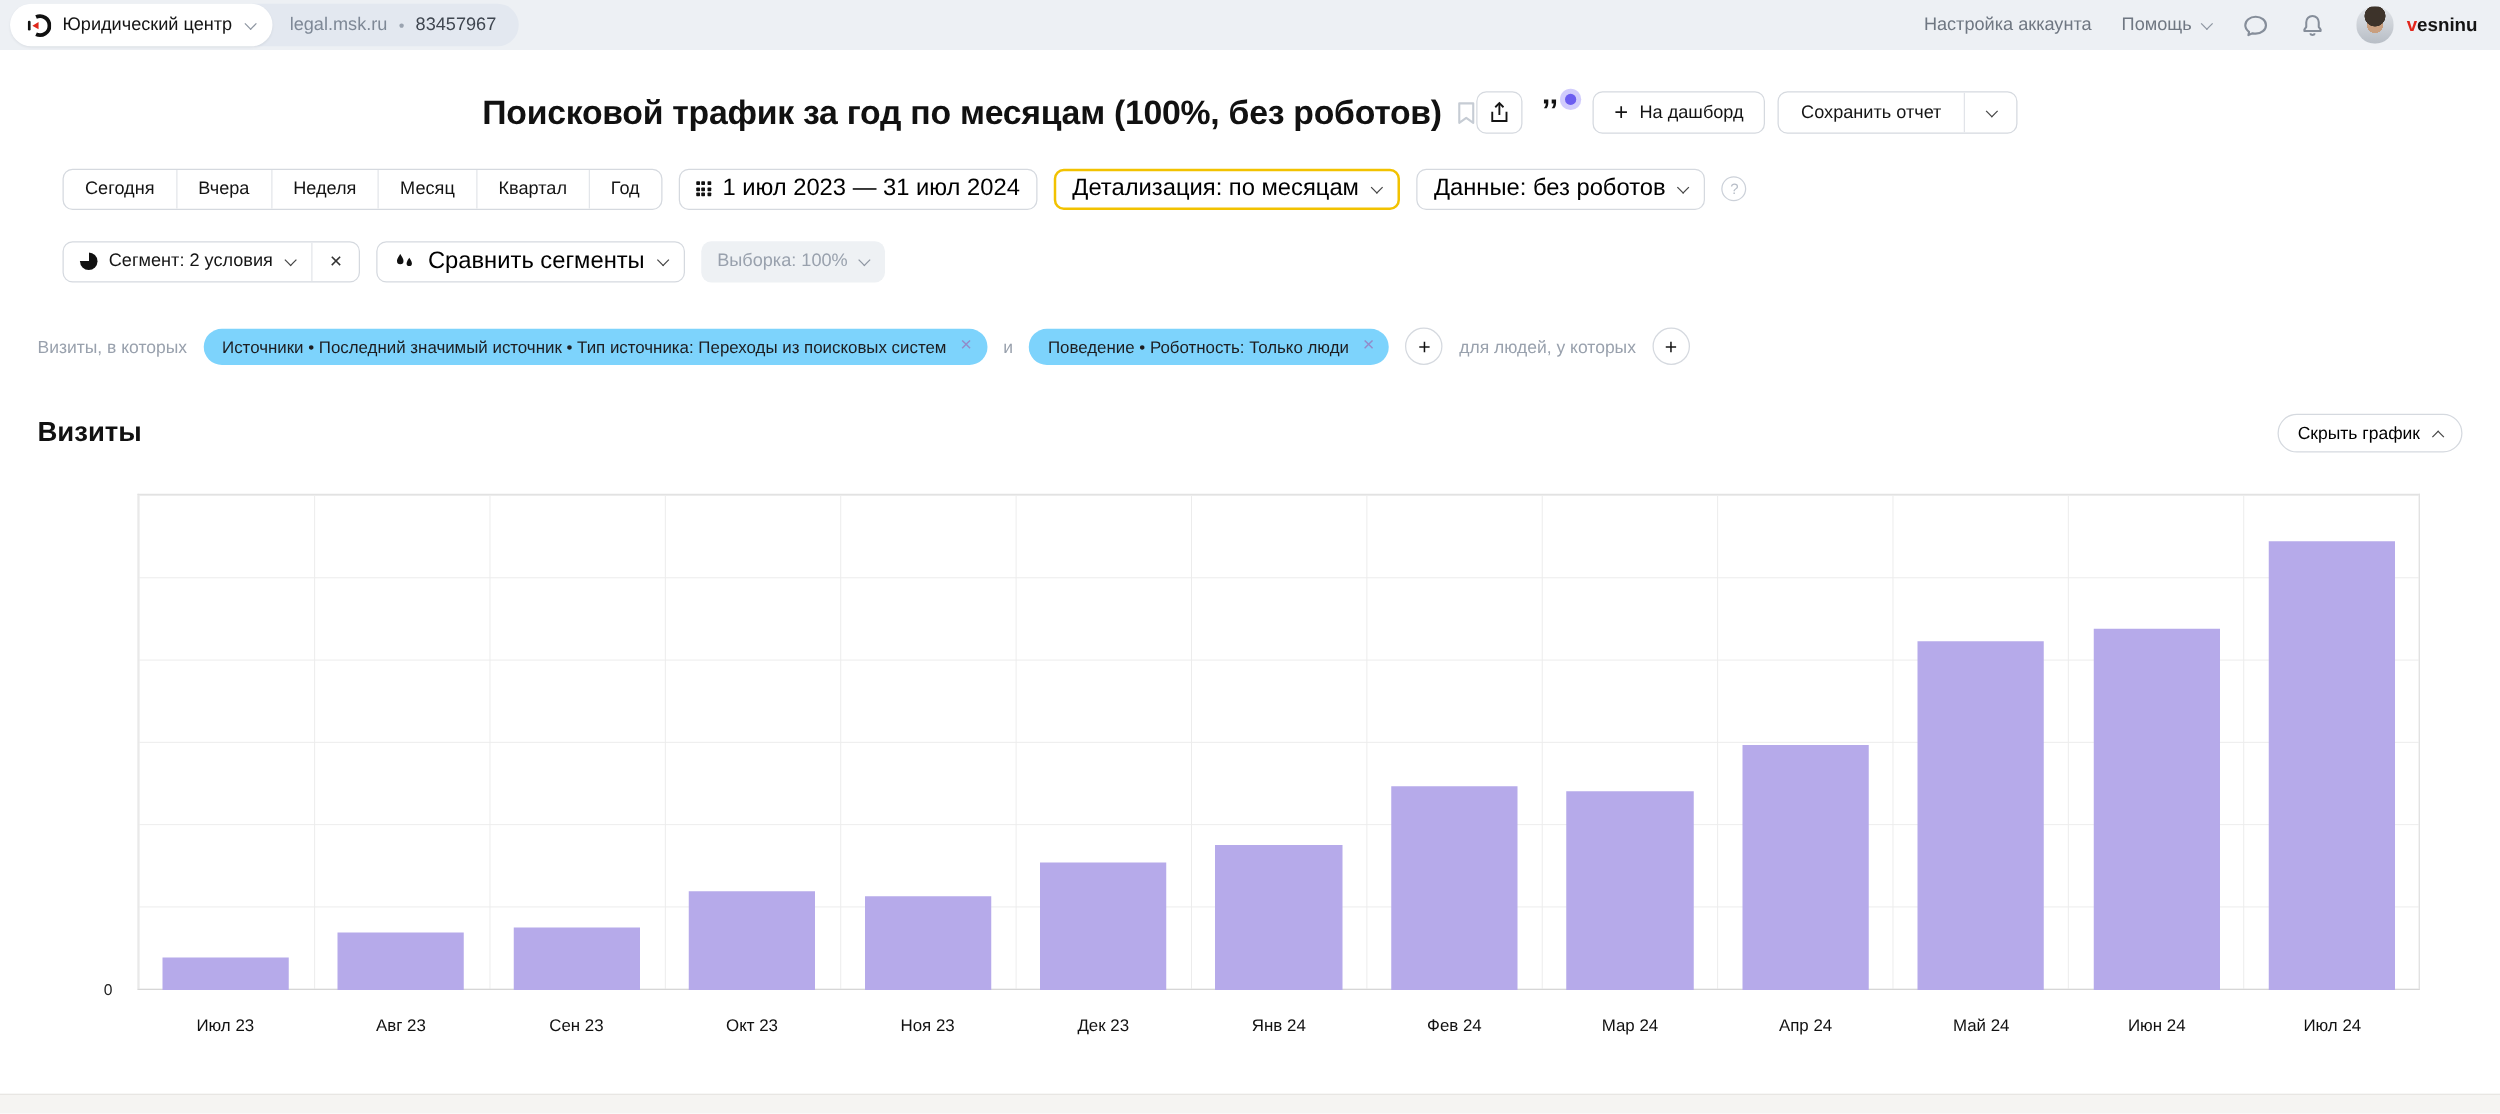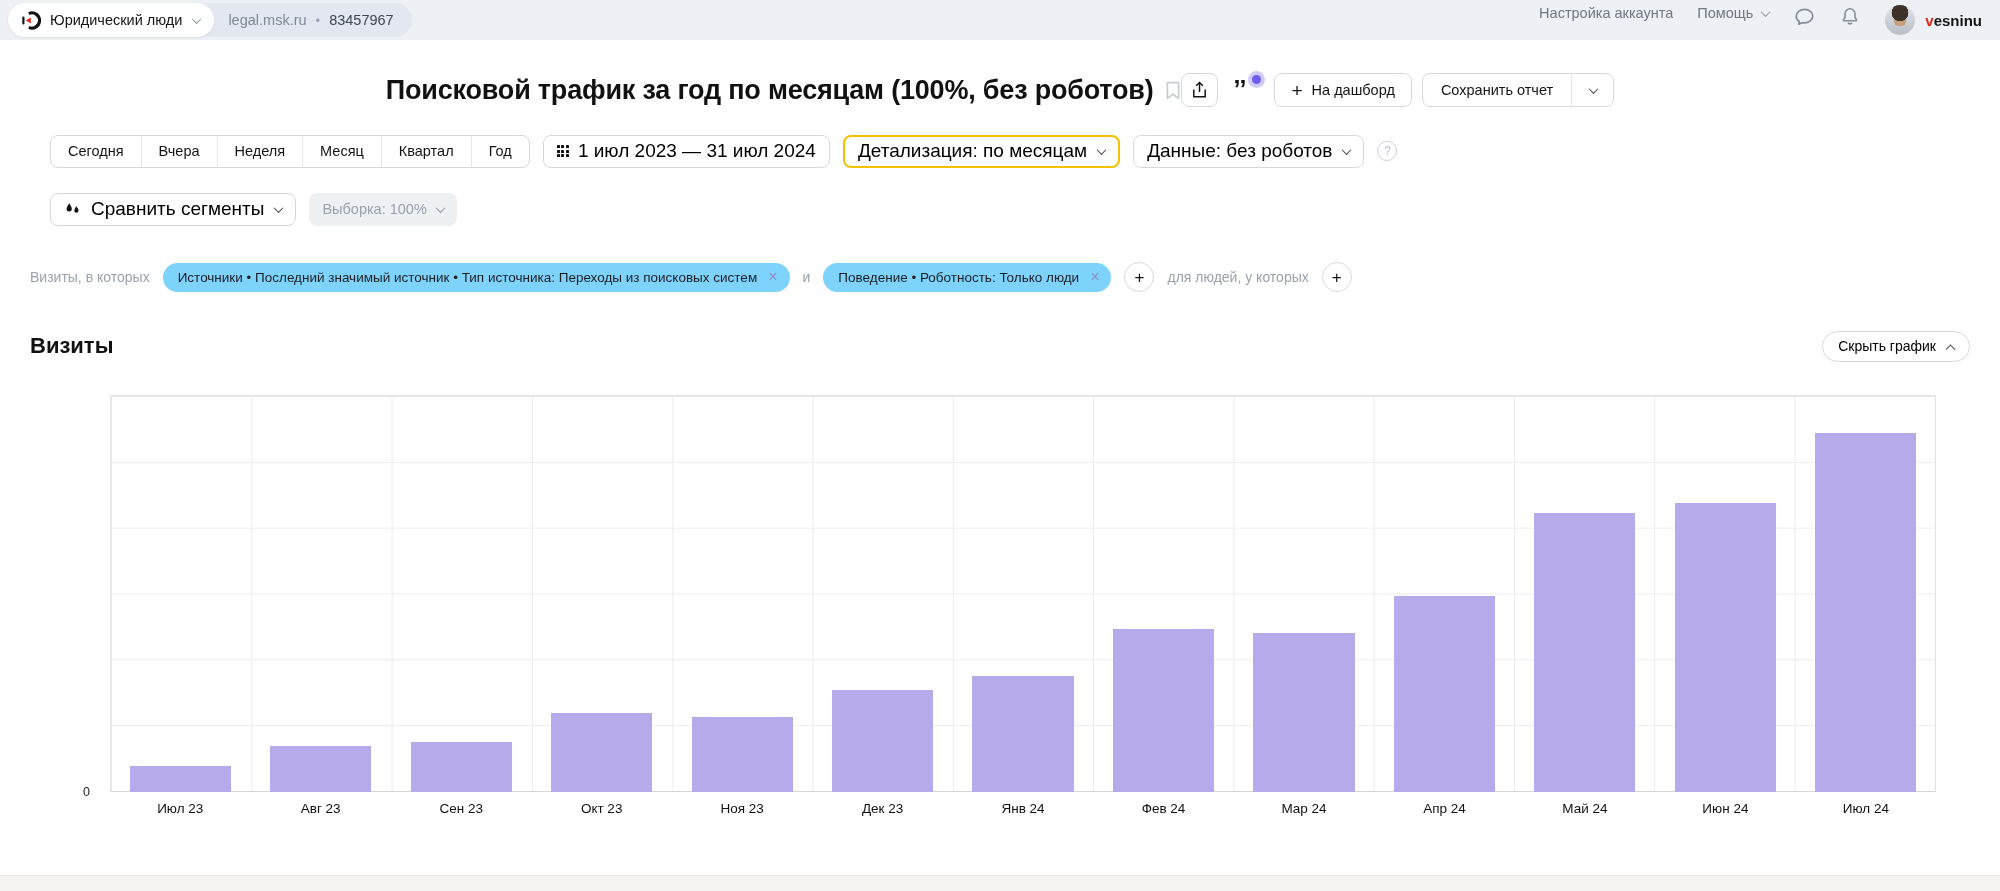"Юридический люди" span.counter-name { text: люди -> центр }
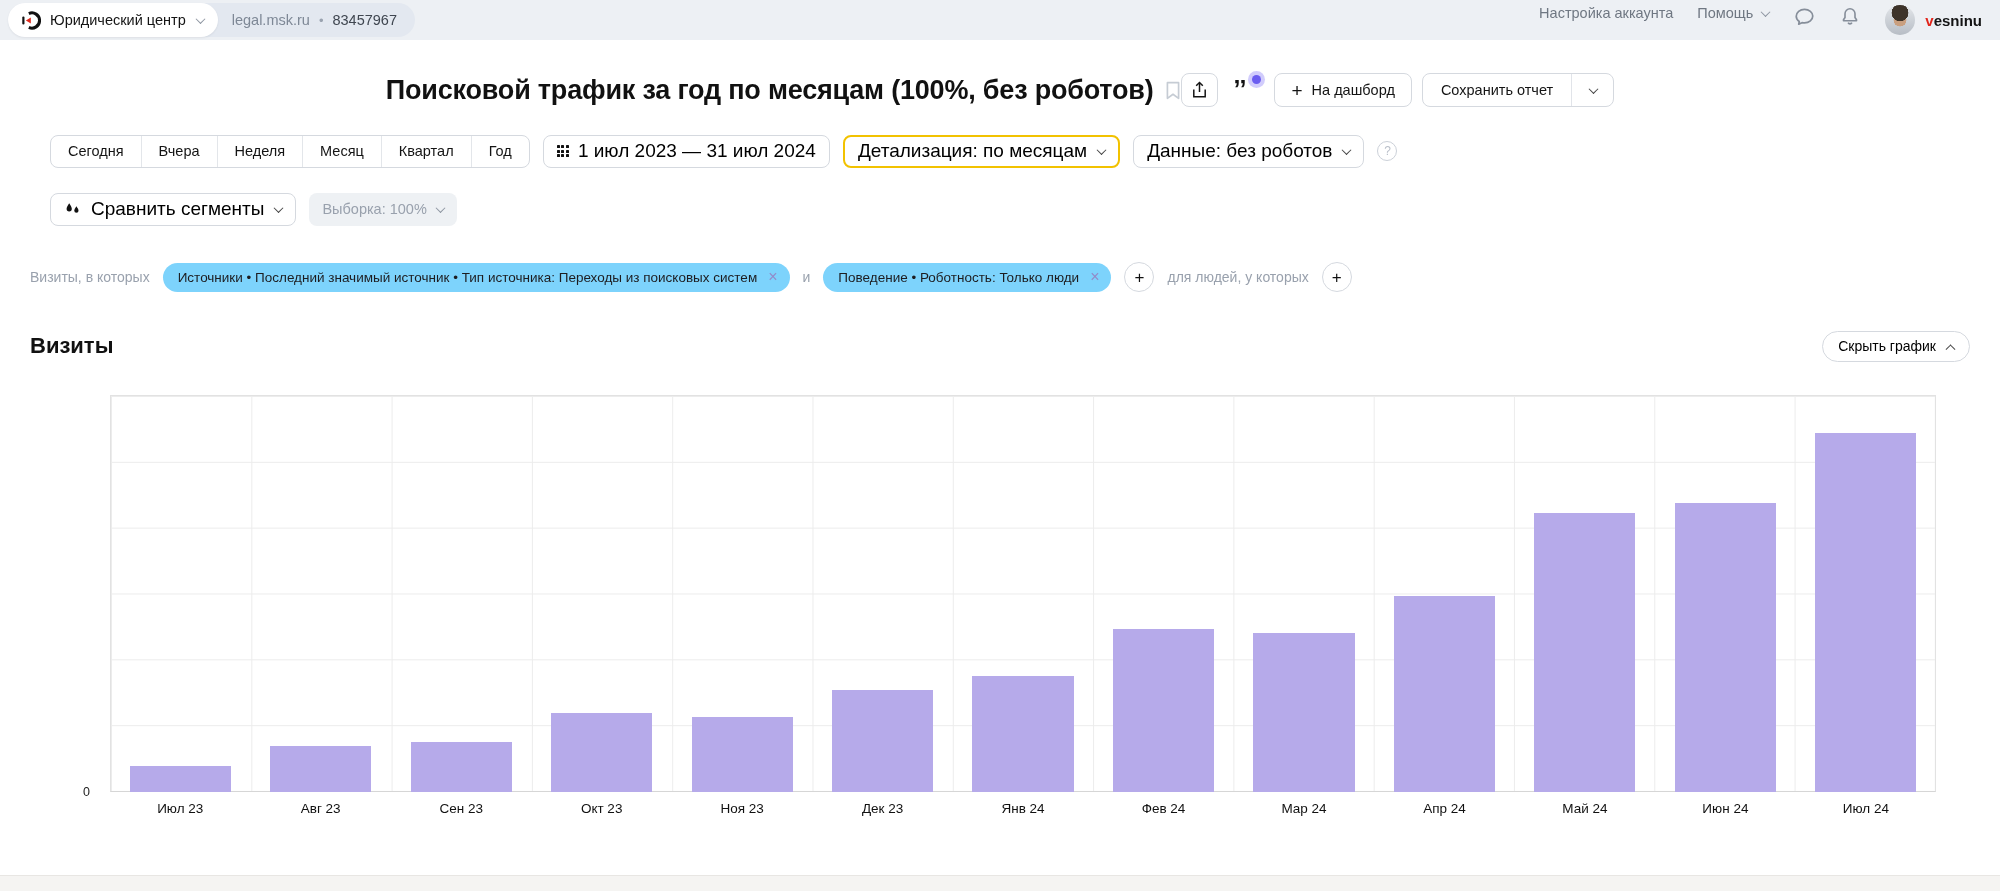"Настройка аккаунта" .topbar-right { align-items: flex-start -> center }
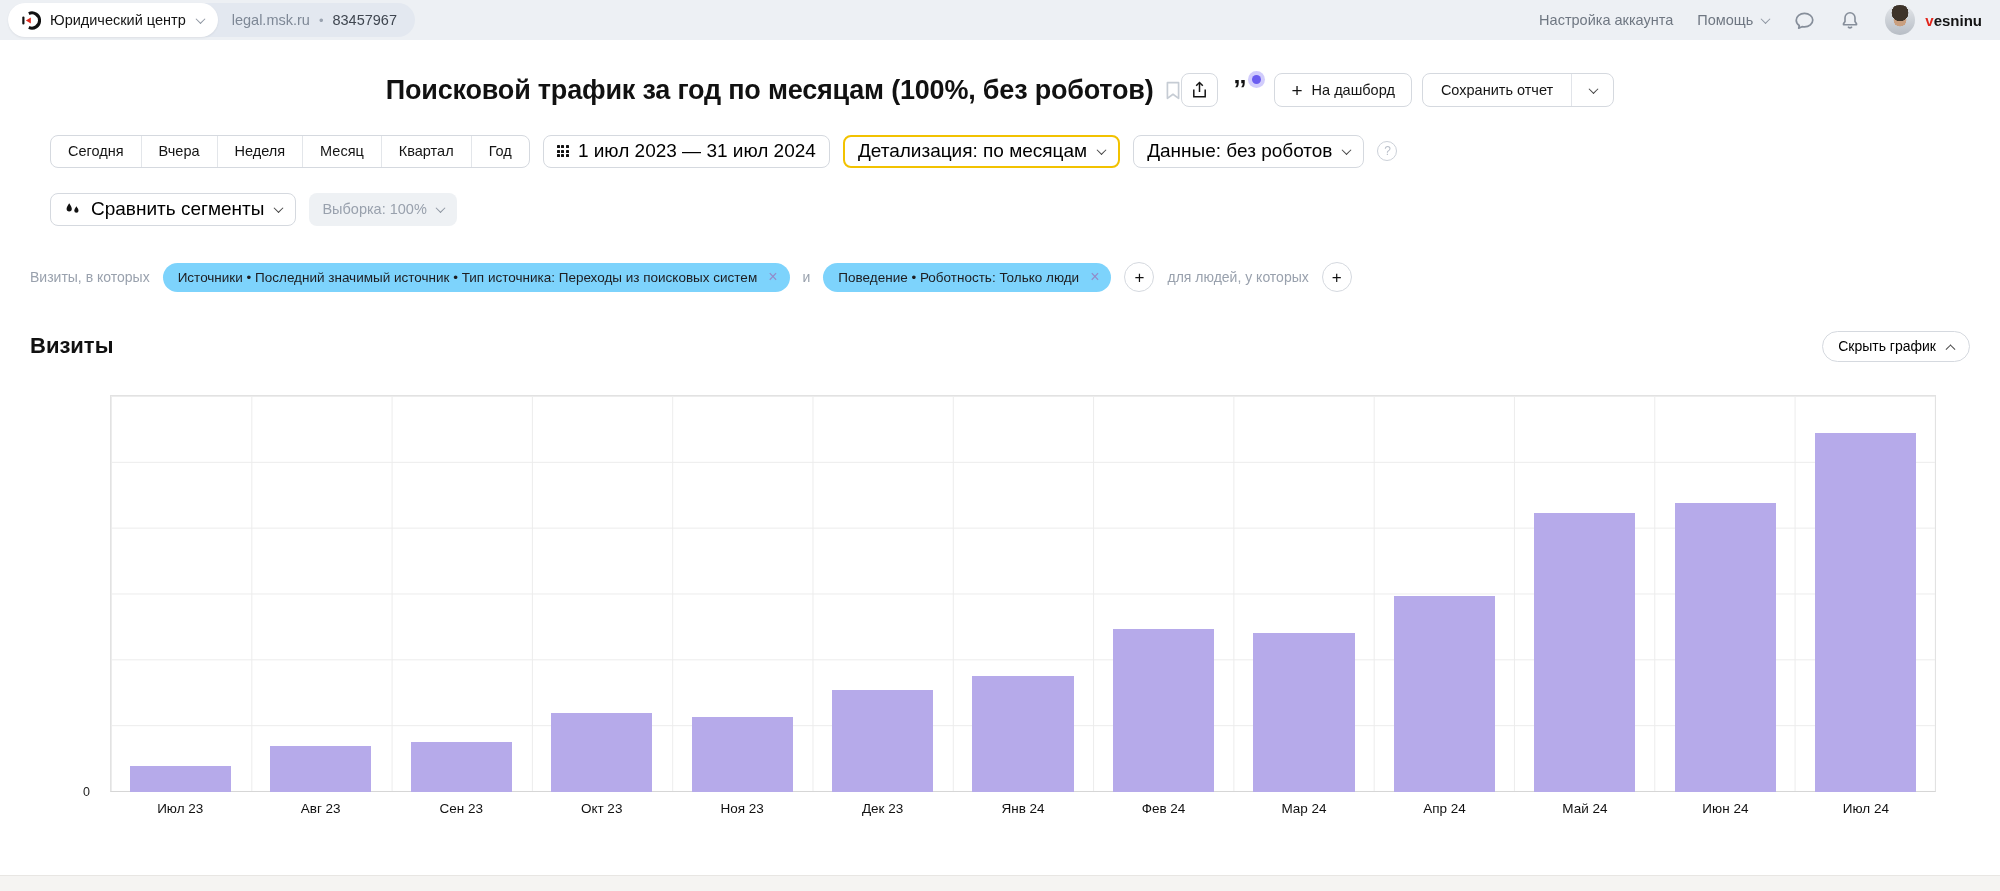"Сегмент: 2 условия" div.group { html: none -> <div> <span> <span></span> <span>Сегмент: 2 условия</span> <span></span> </span> <span> <span></span> </span> </div> }
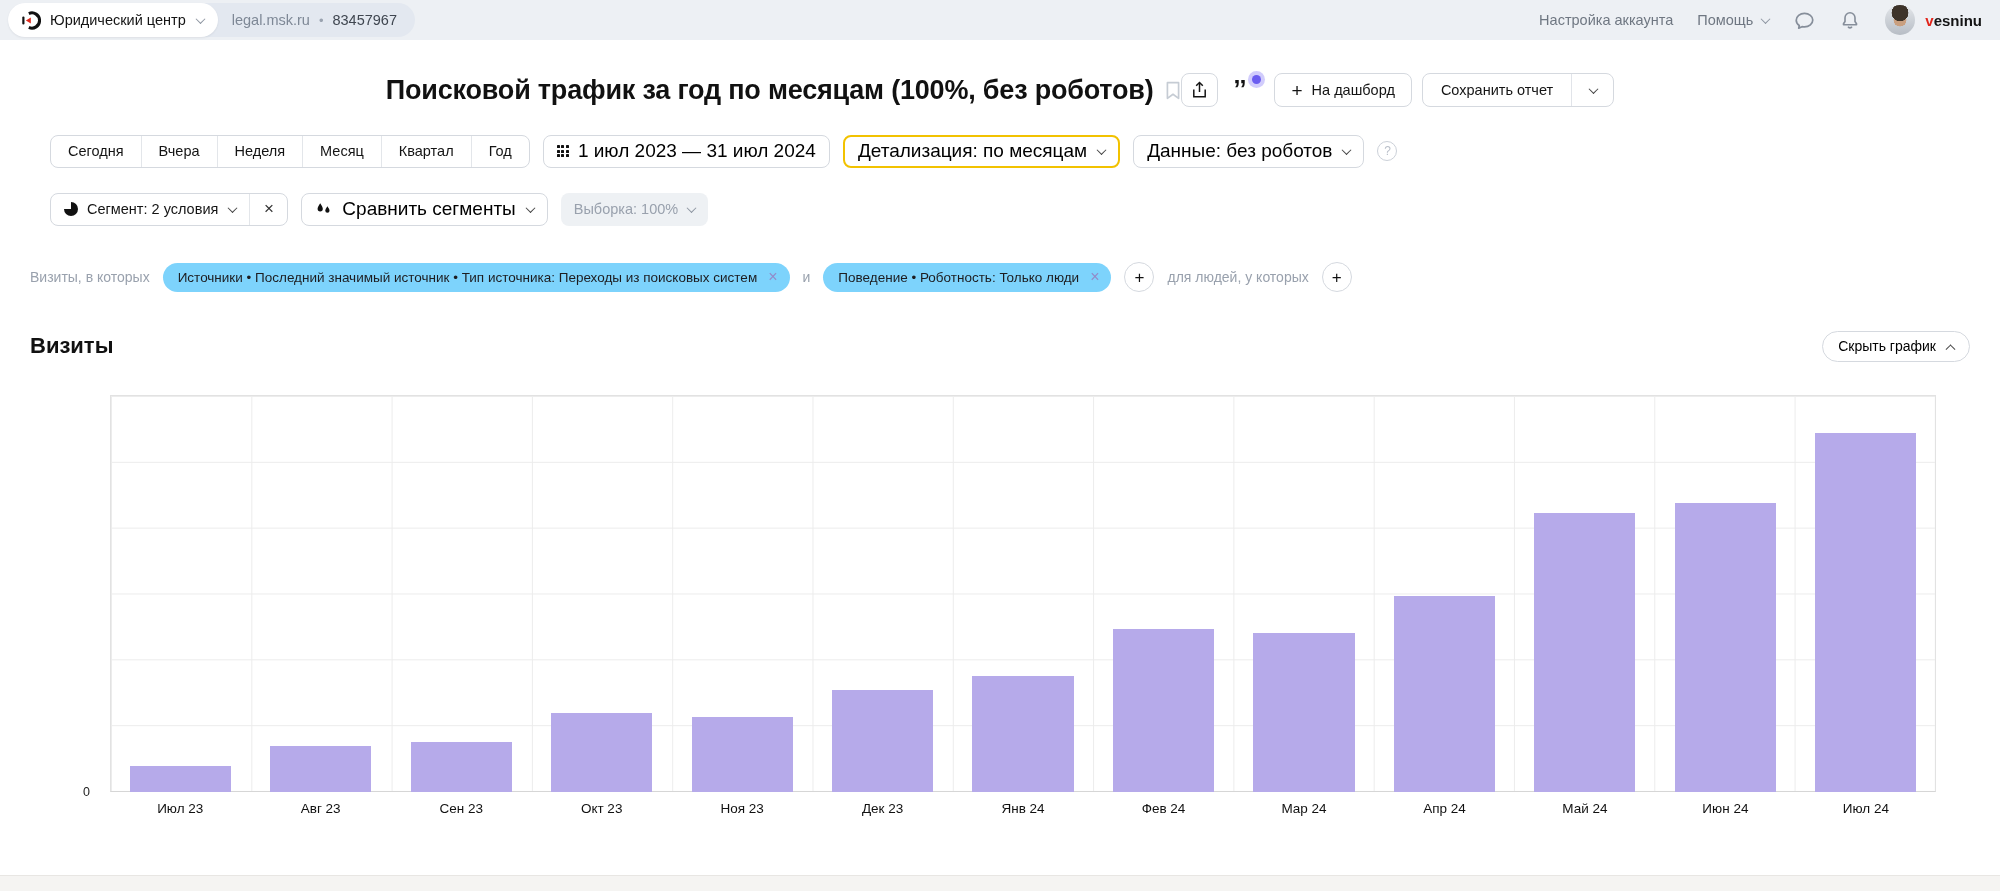"Июл 23" .x-label { margin-top: none -> 12px }
